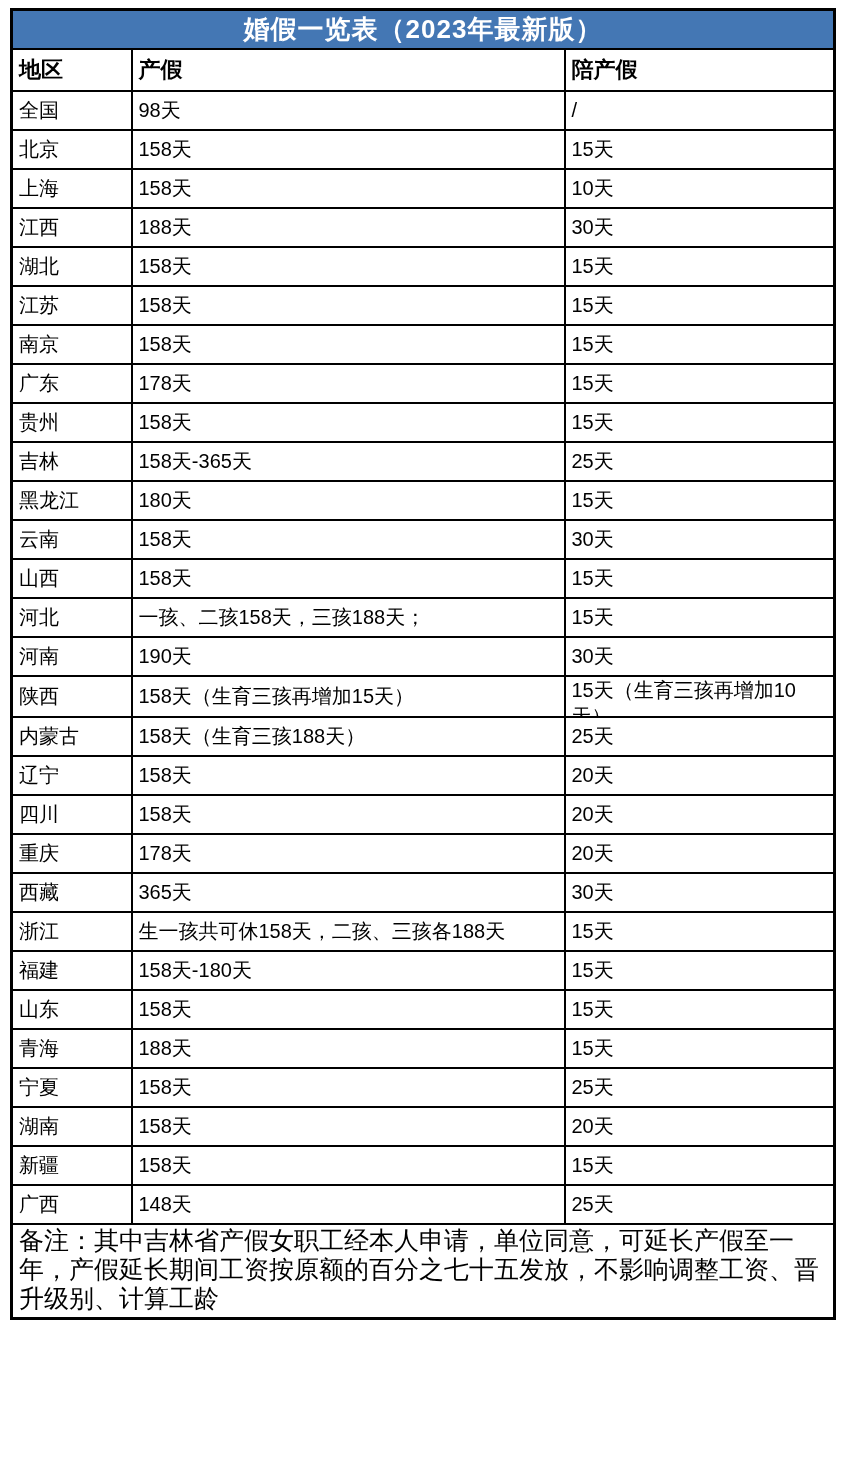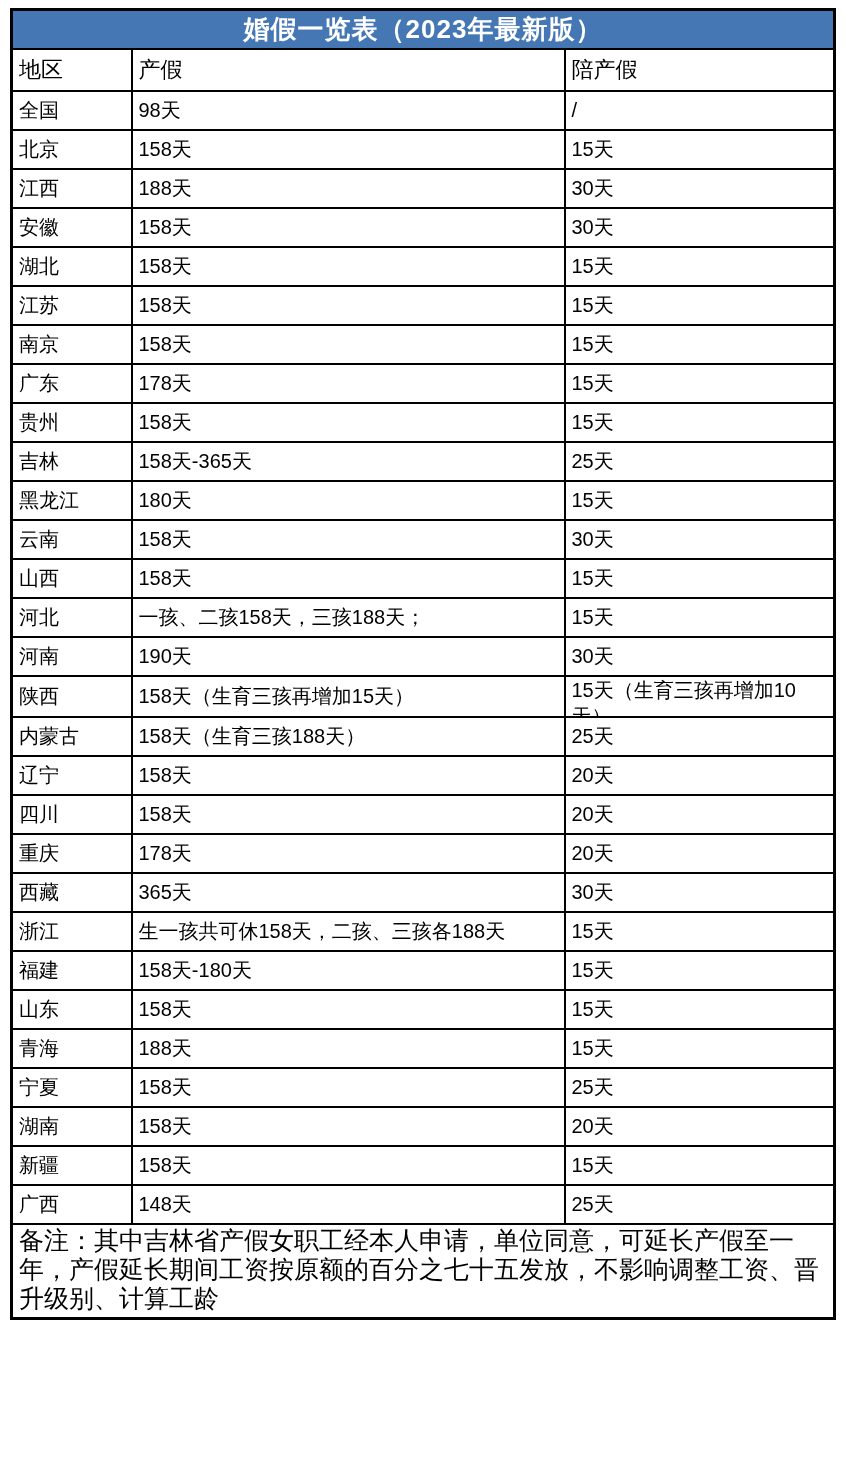"地区" th { font-weight: normal -> bold }
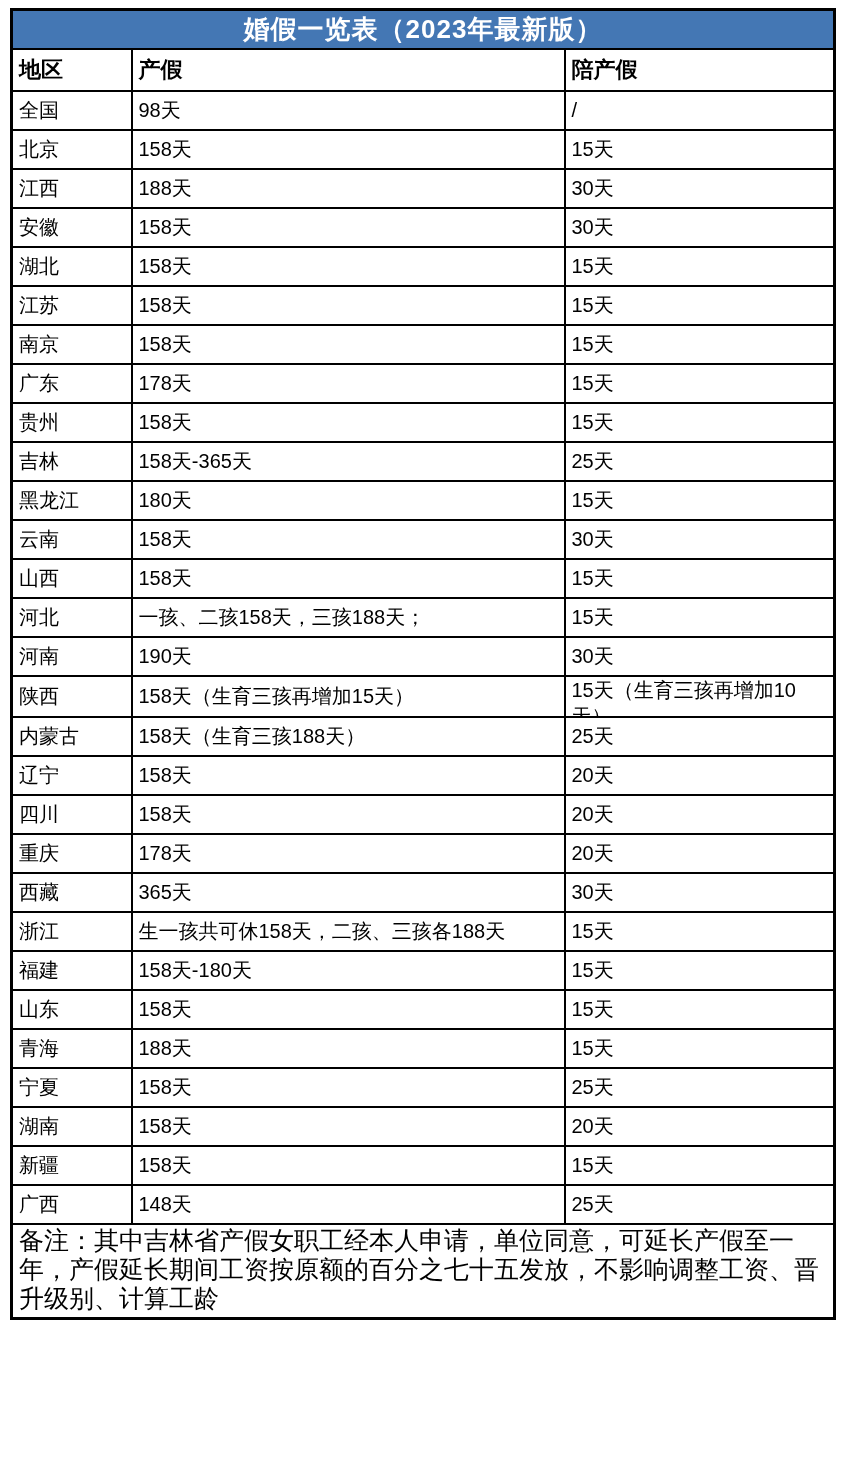"上海" tr { html: none -> <tr> <td>上海</td> <td>158天</td> <td>10天</td> </tr> }
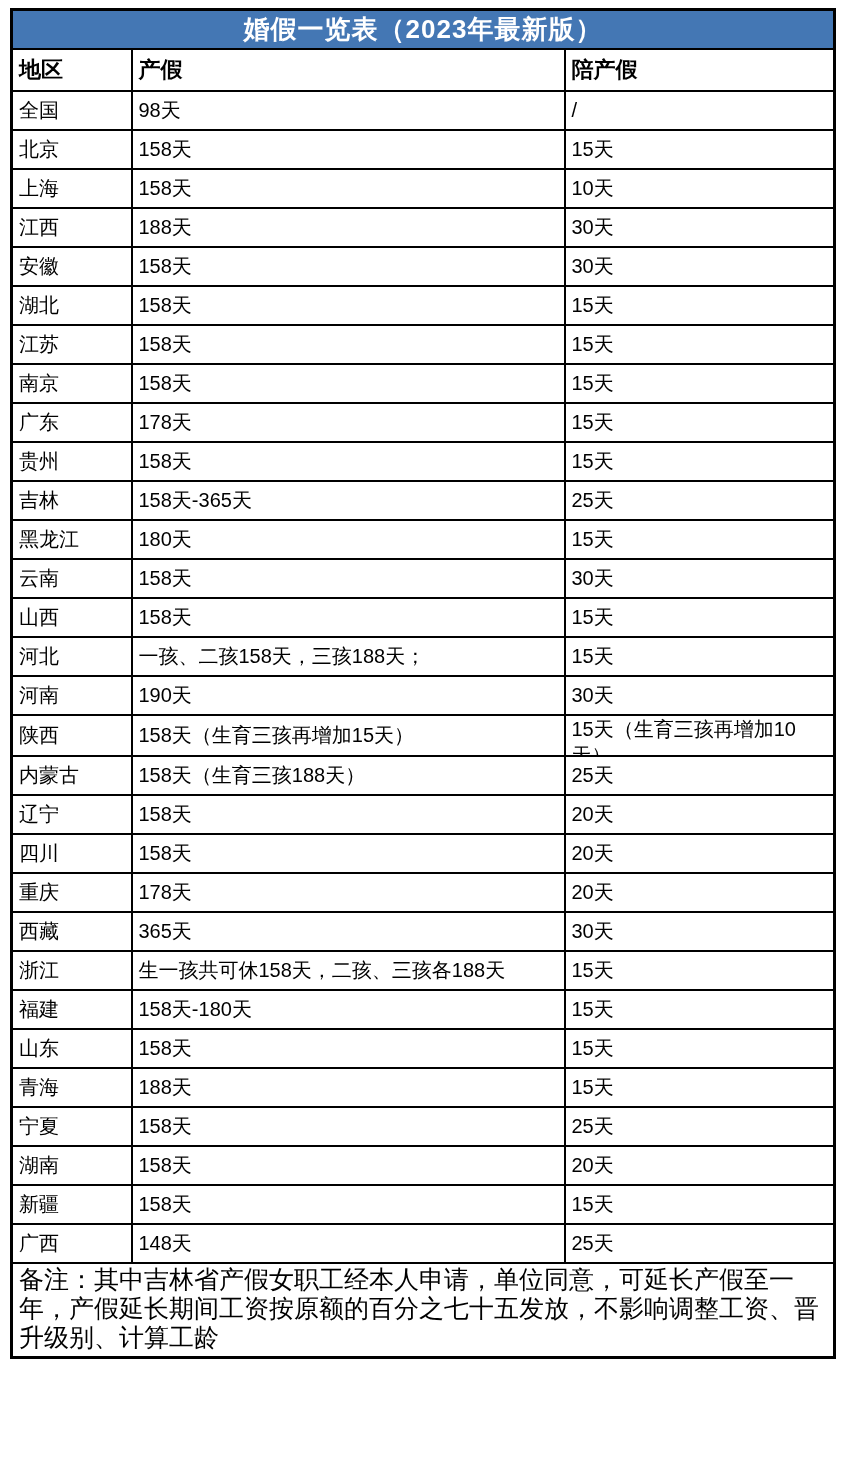"安徽" tr { html: <tr> <td>安徽</td> <td>158天</td> <td>30天</td> </tr> -> none }
